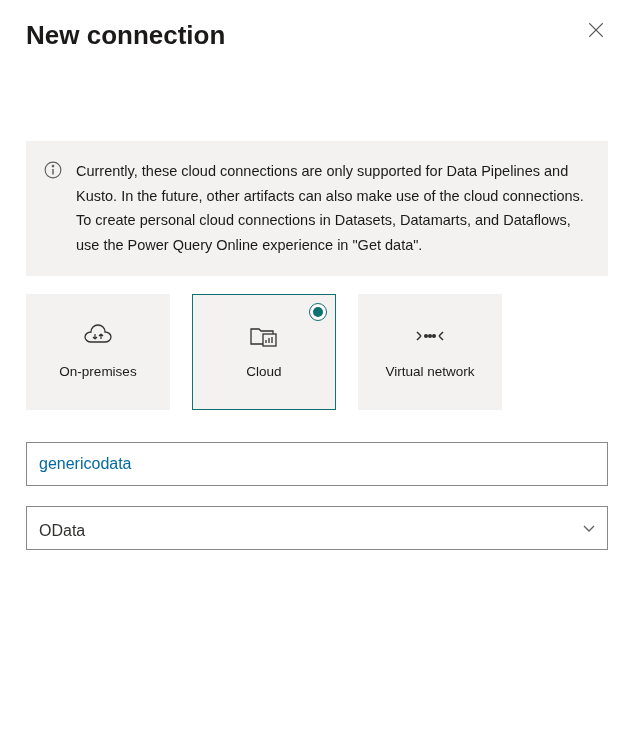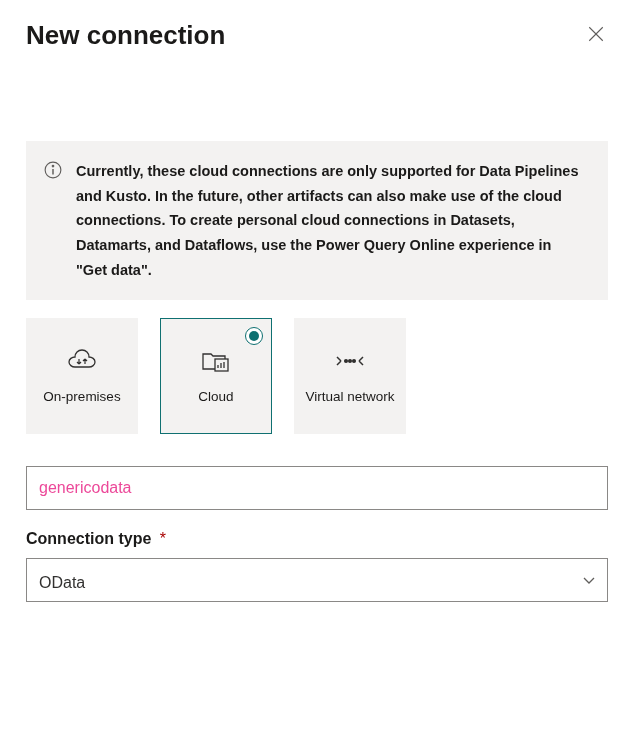"New connection" .header { align-items: center -> none }
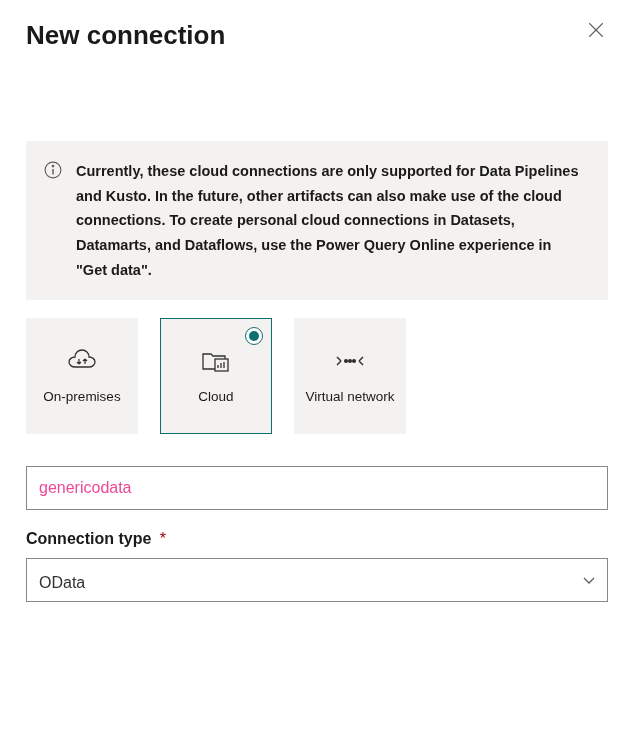"Currently, these cloud connections are" .info-text { font-weight: bold -> none }
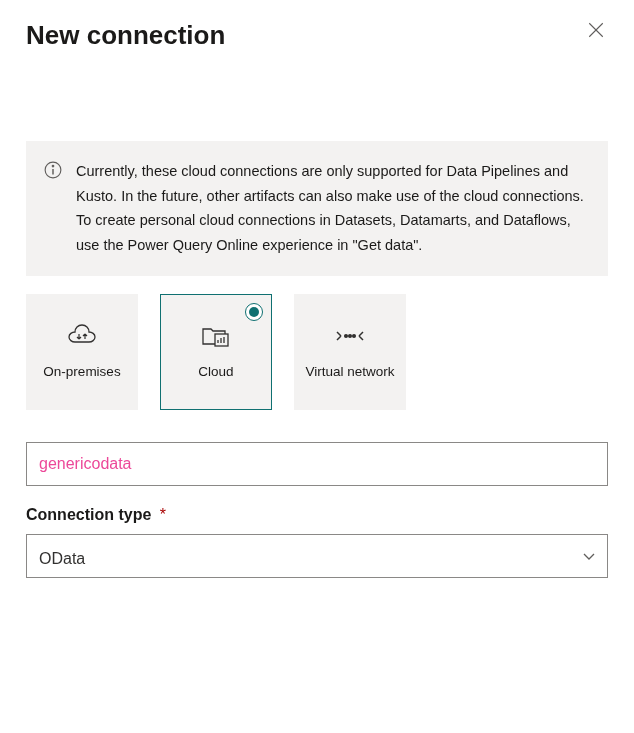"On-premises" .type-card { width: 112px -> 144px }
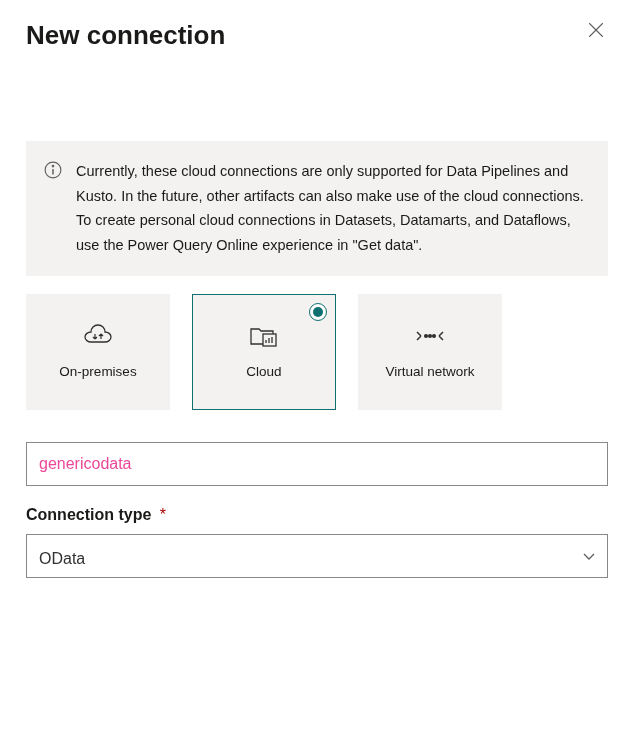"genericodata" .text-input { color: #ec4899 -> #0369a1 }
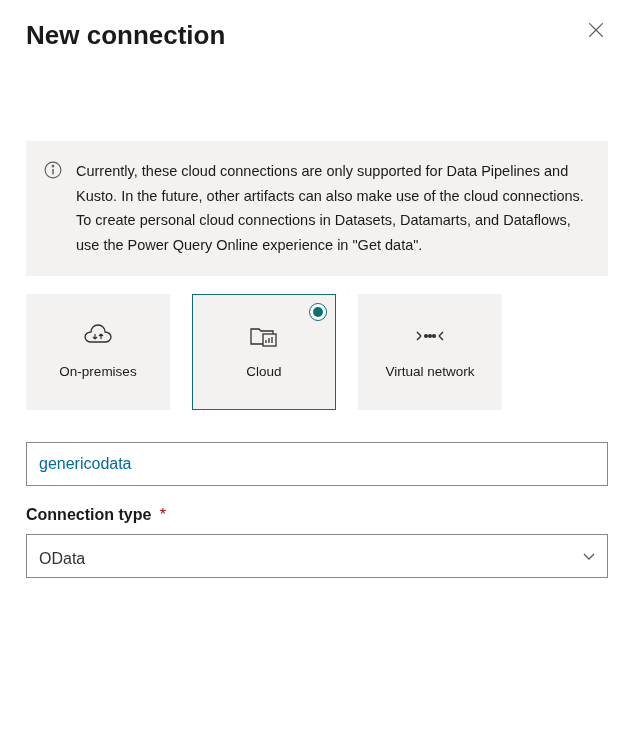"Connection type *" div.field-label-row { html: <div> <div> <span>Connection type</span> <span>*</span> </div> </div> -> none }
